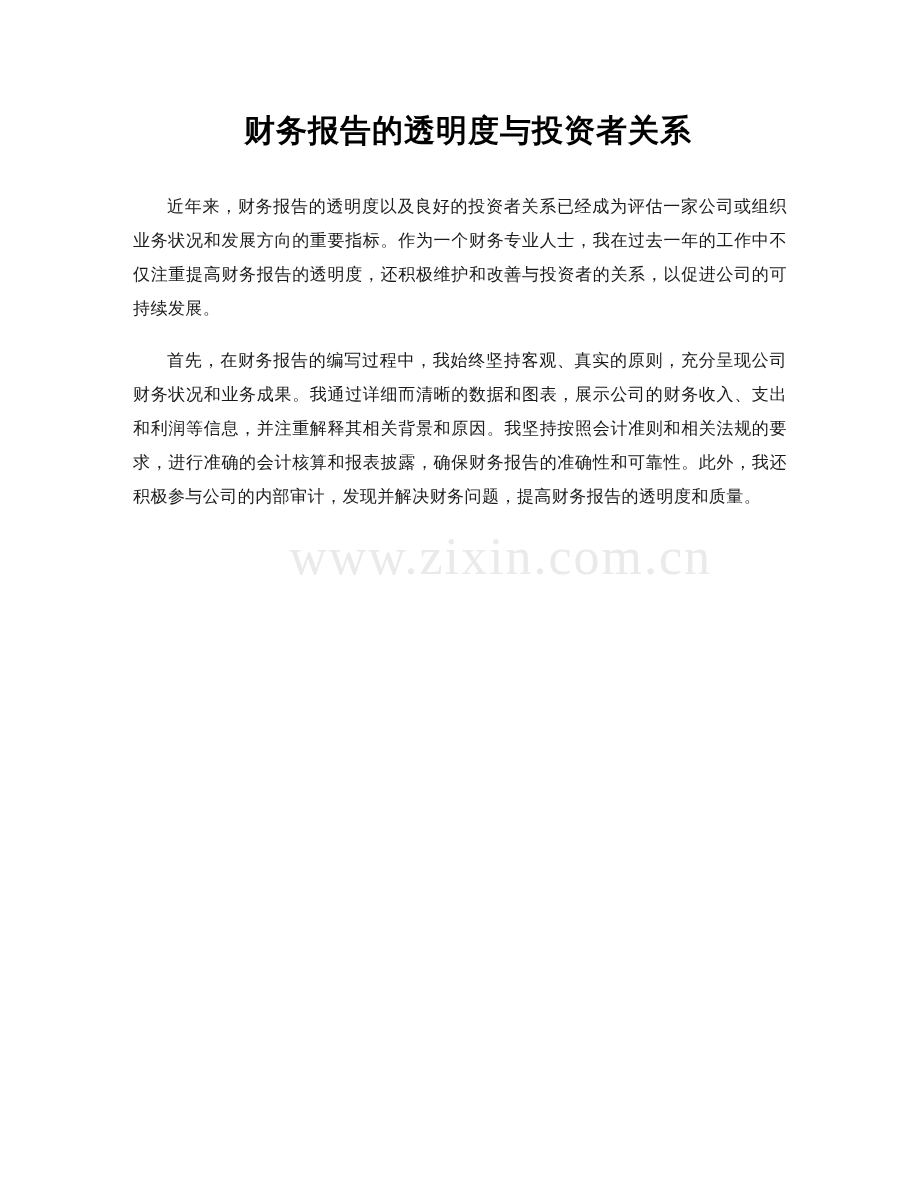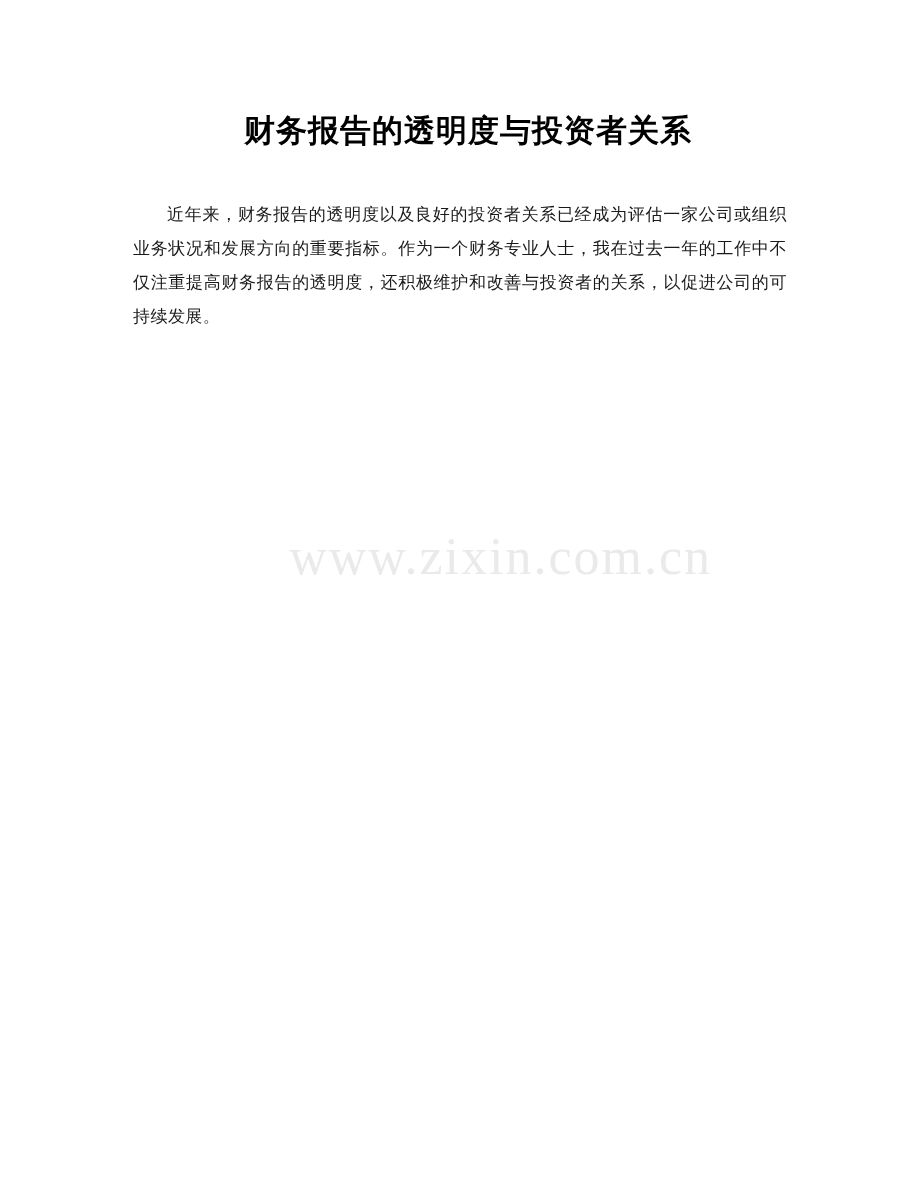"近年来，财务报告的透明度以及良好的投资者关系已经成为评估一家公司或组织业务状况和" .para { margin: 16px 0 18px 0 -> 8px 0 18px 0 }
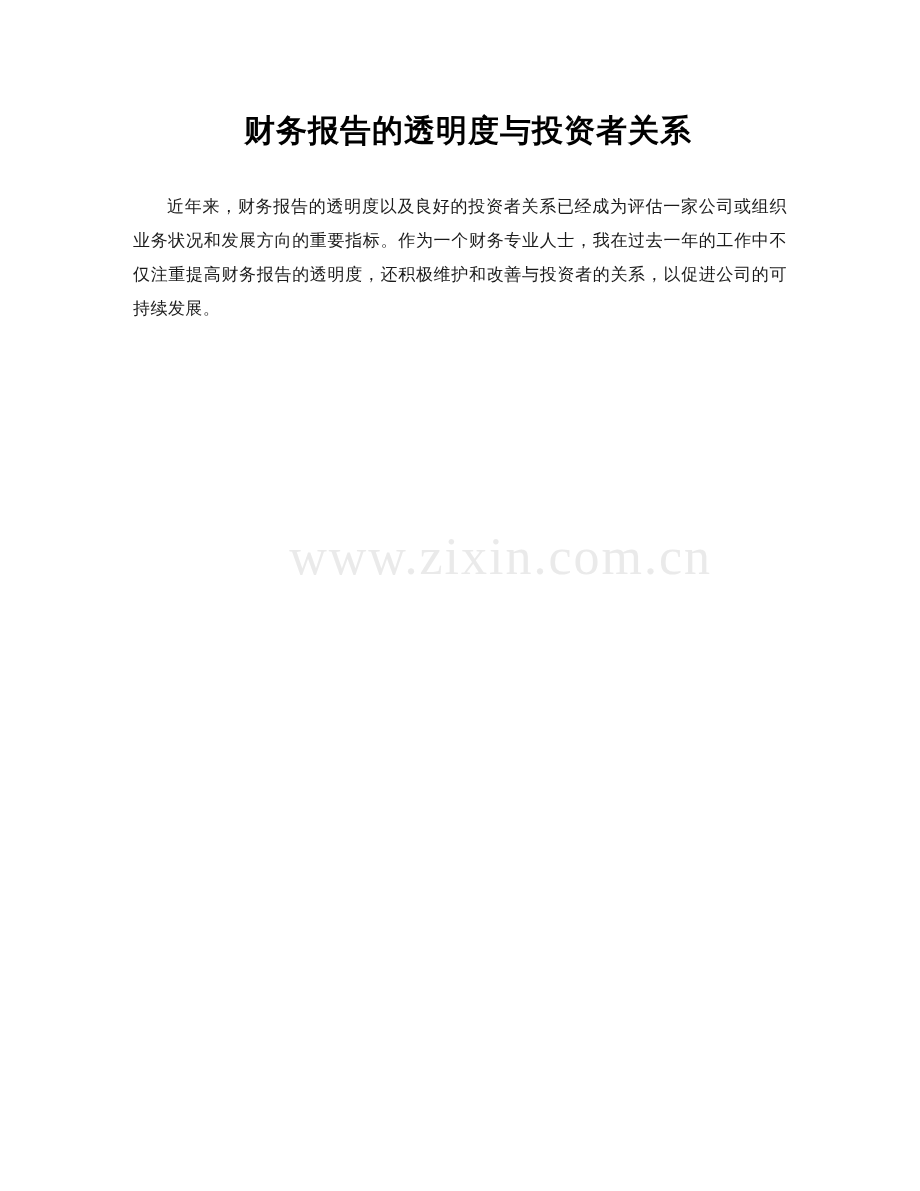"首先，在财务报告的编写过程中，我始终坚持客观、真实的原则，充分呈现公司财务状况和" p.para { html: none -> <p>首先，在财务报告的编写过程中，我始终坚持客观、真实的原则，充分呈现公司财务状况和业务成果。我通过详细而清晰的数据和图表，展示公司的财务收入、支出和利润等信息，并注重解释其相关背景和原因。我坚持按照会计准则和相关法规的要求，进行准确的会计核算和报表披露，确保财务报告的准确性和可靠性。此外，我还积极参与公司的内部审计，发现并解决财务问题，提高财务报告的透明度和质量。</p> }
